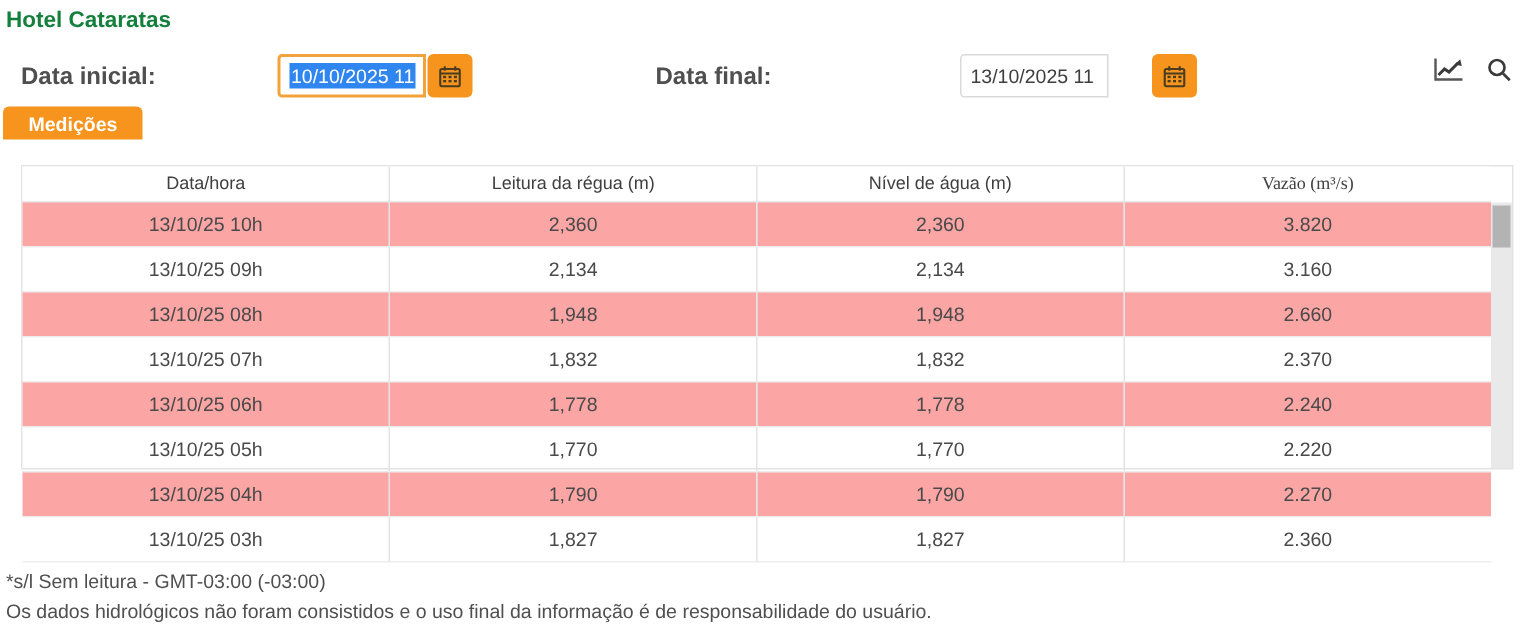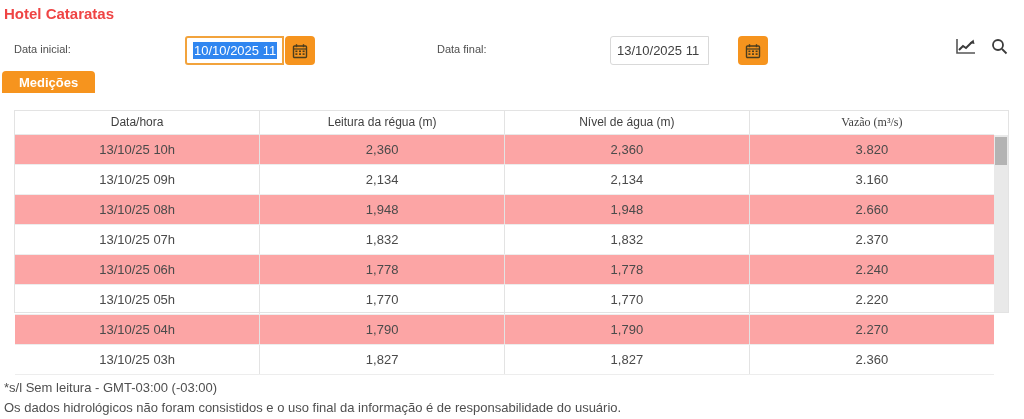"Hotel Cataratas" .page-title { color: #ef4444 -> #15803d }
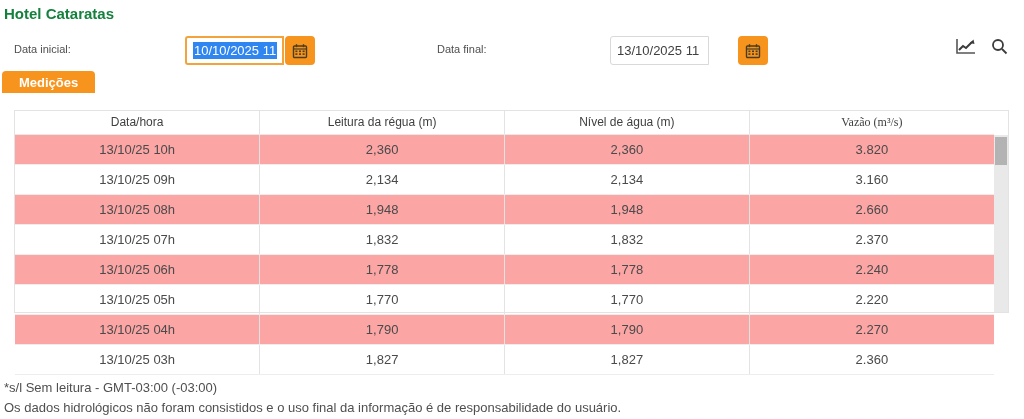"Data inicial:" .filter-label { font-size: 11px -> 16px; font-weight: none -> bold }
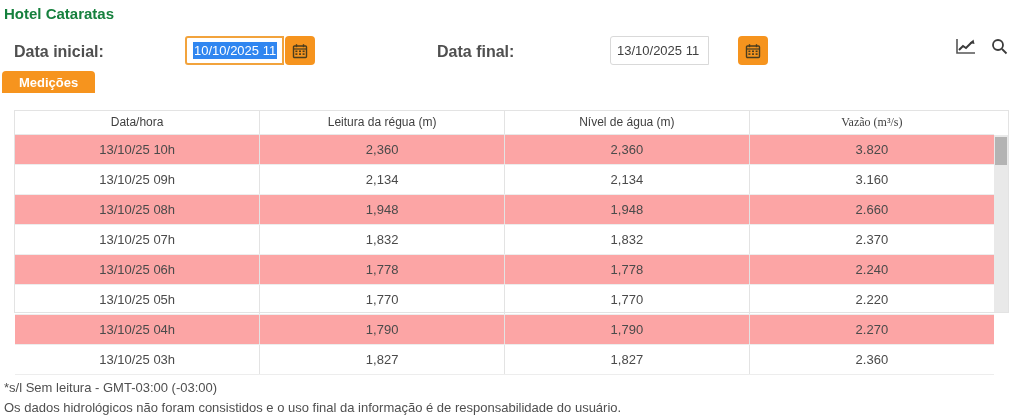"13/10/2025 11" .ig-end { left: 610px -> 640px }
